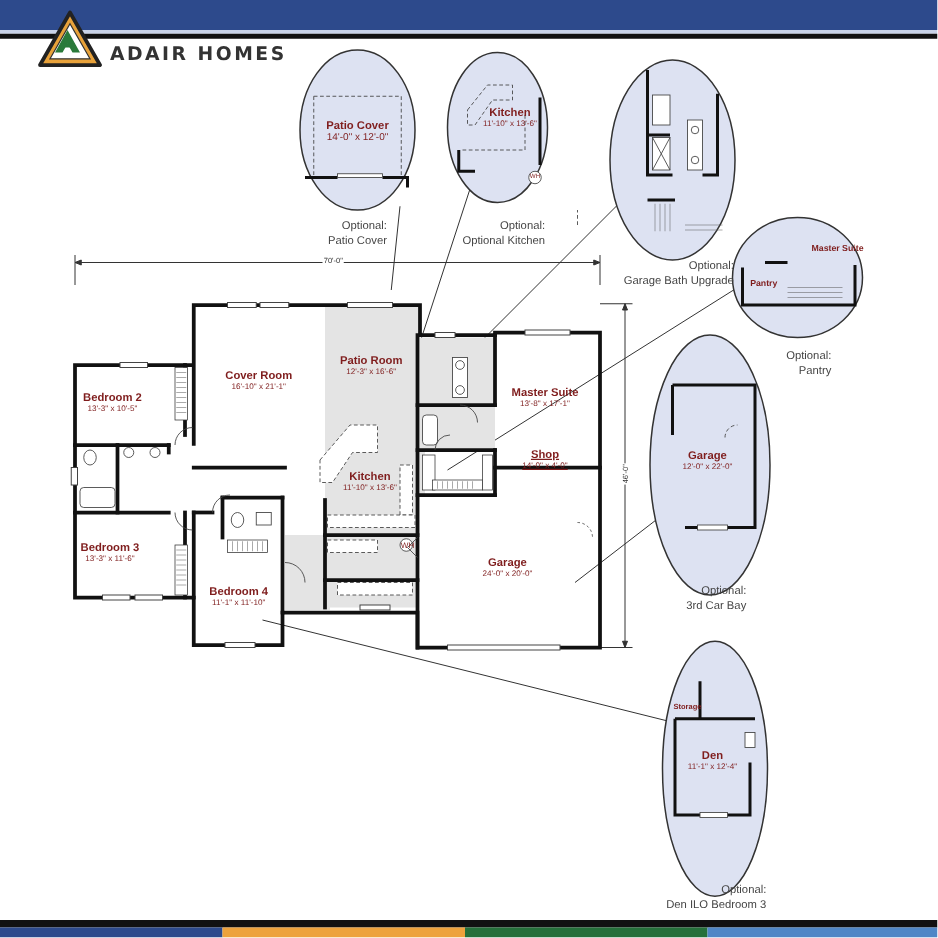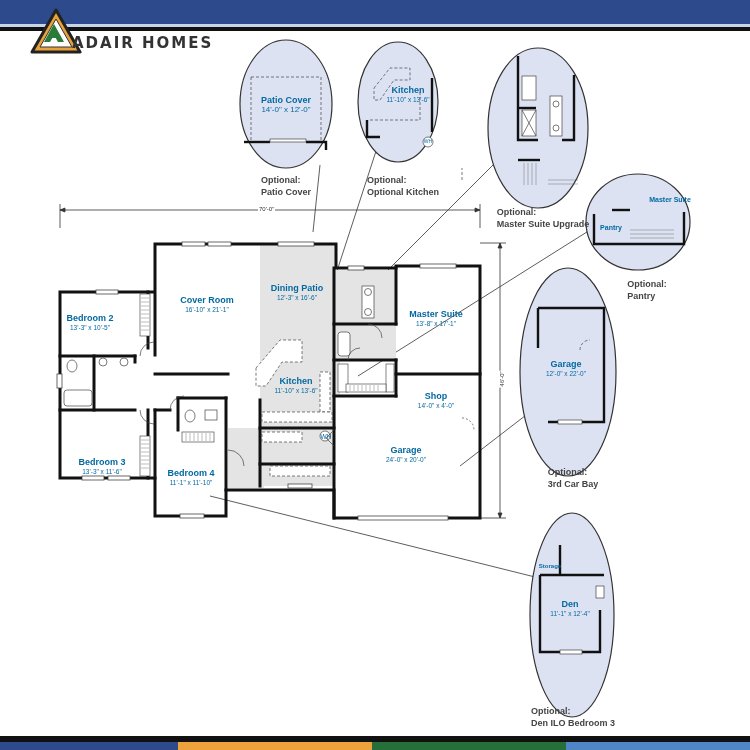"ADAIR HOMES" .brand { left: 72px -> 88px }
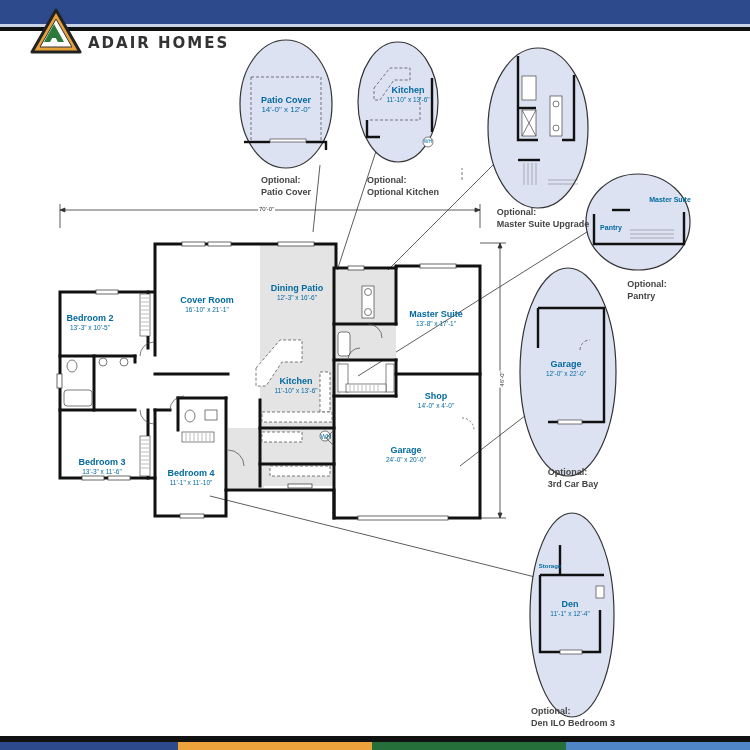"Kitchen" .lbl { color: #0369a1 -> #7f1d1d }
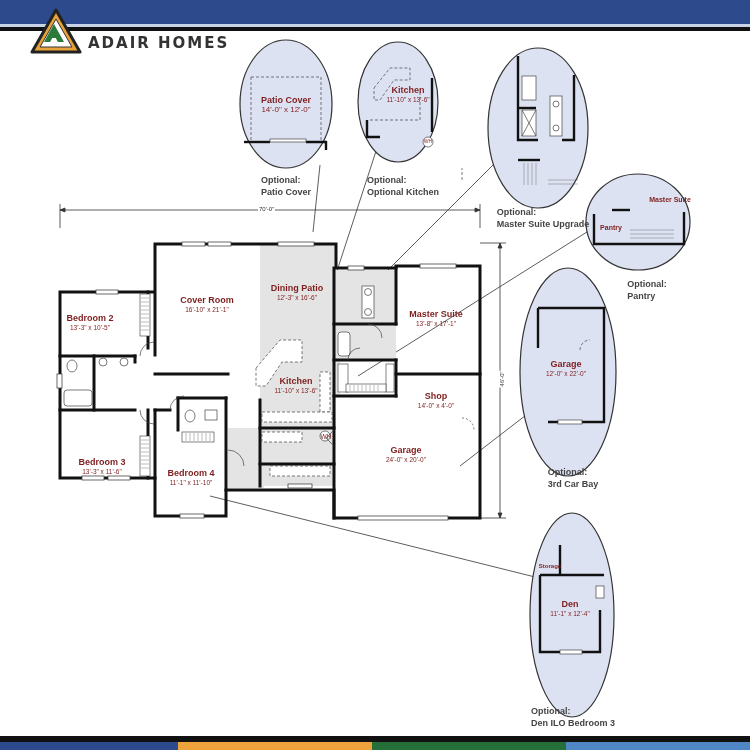"Optional:" .cap { font-weight: bold -> normal; text-align: left -> right }
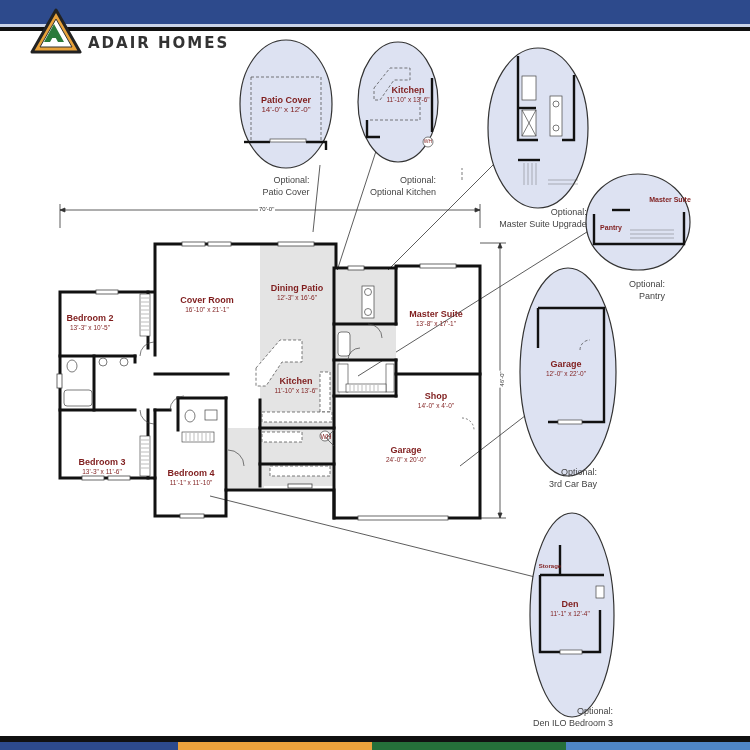"Master Suite Upgrade" span { text: Master Suite -> Garage Bath }
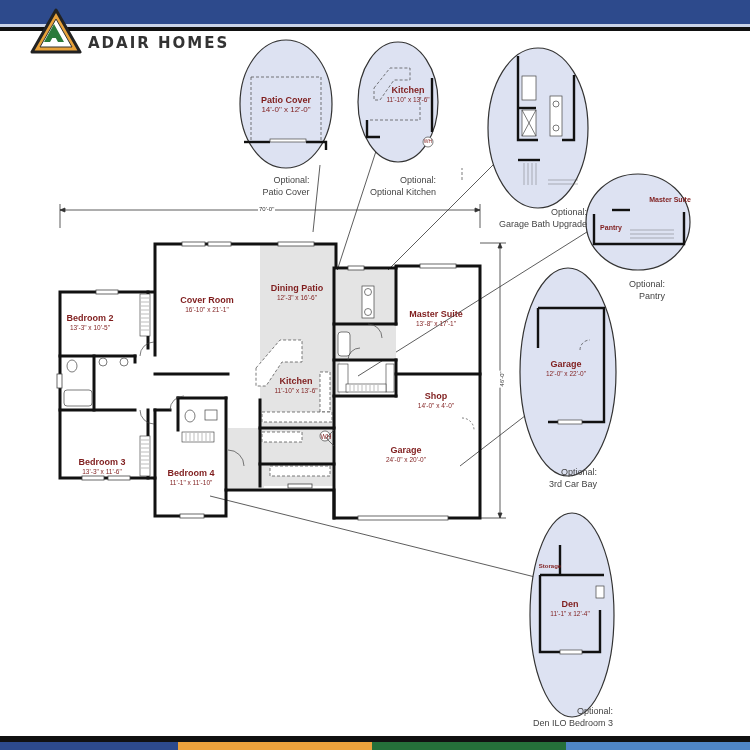"Dining Patio" span.t { text: Dining Patio -> Patio Room }
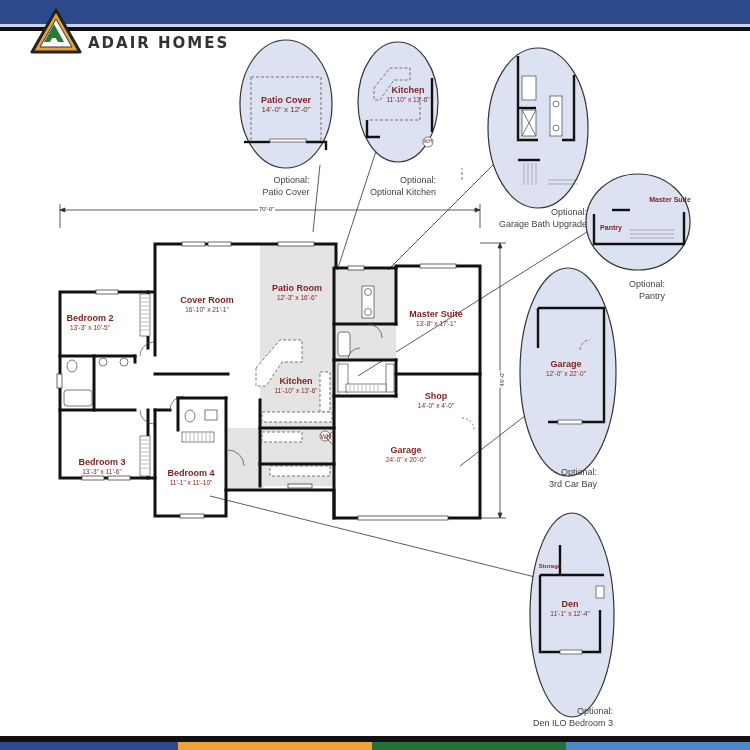"Shop" div.lbl { text-decoration: none -> underline; top: 392px -> 359px }
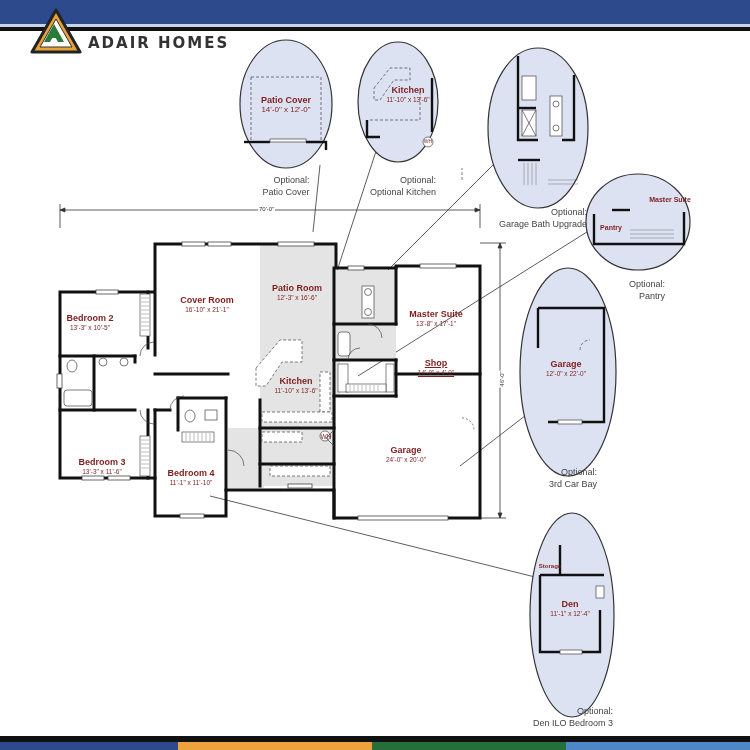"Bedroom 3" div.lbl { left: 102px -> 88px; margin-top: 24px -> none }
